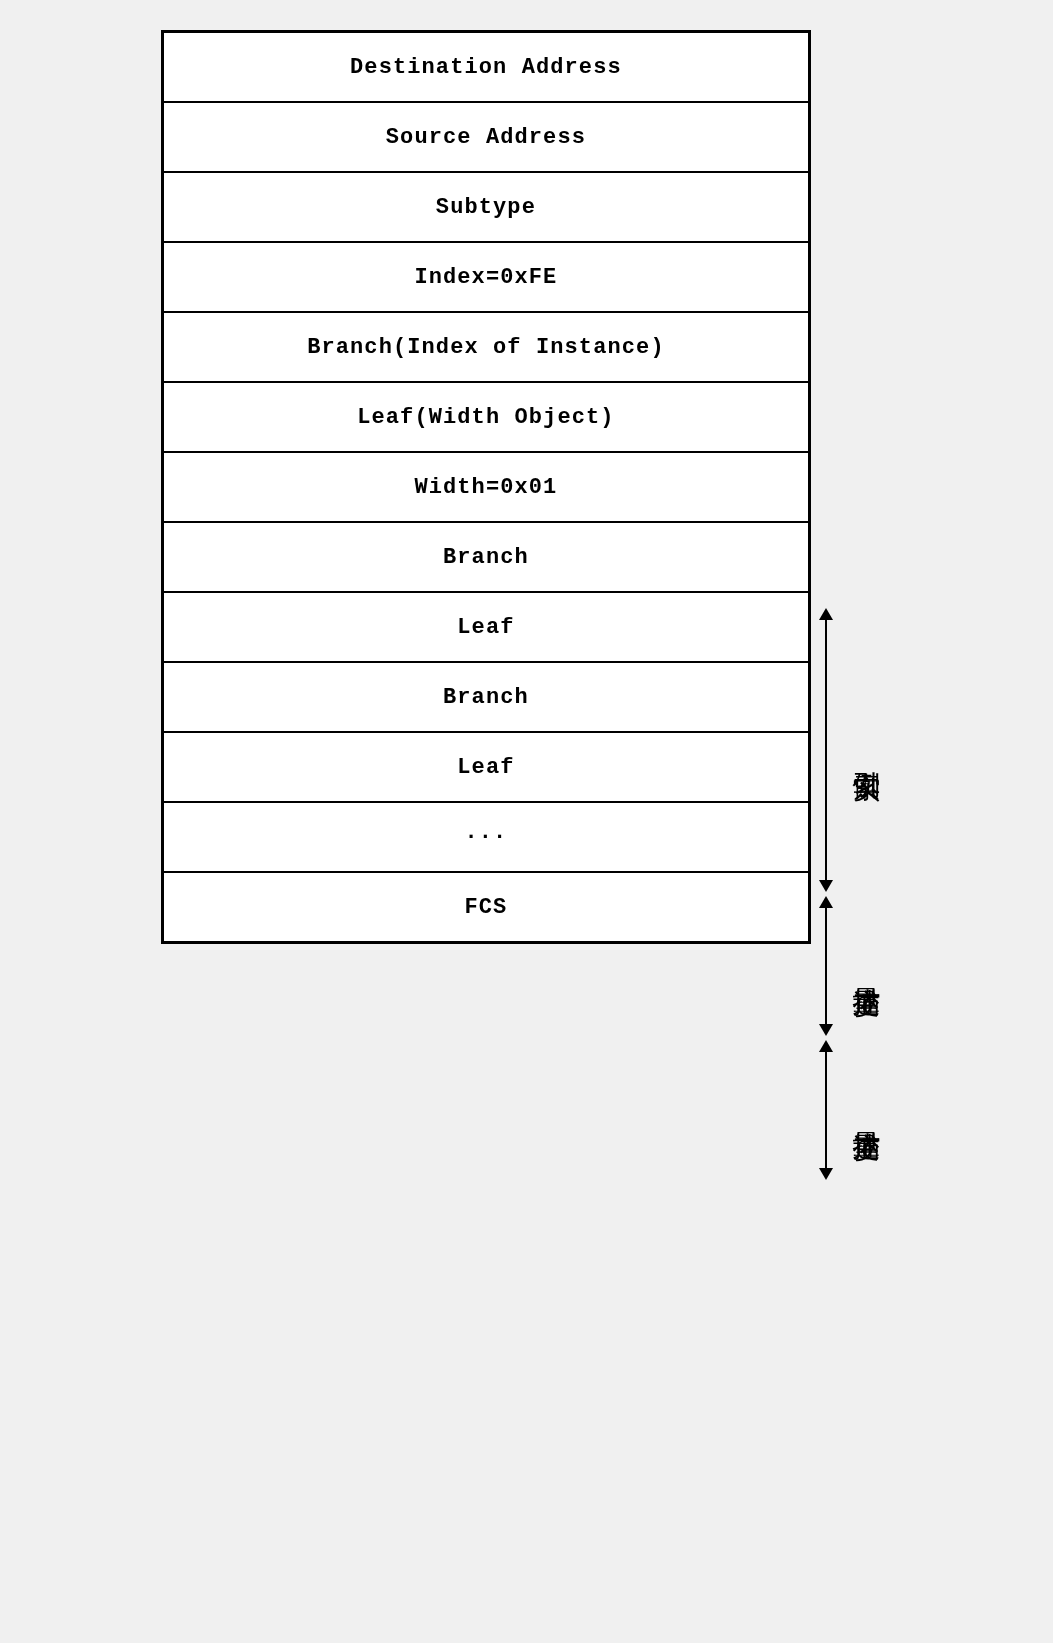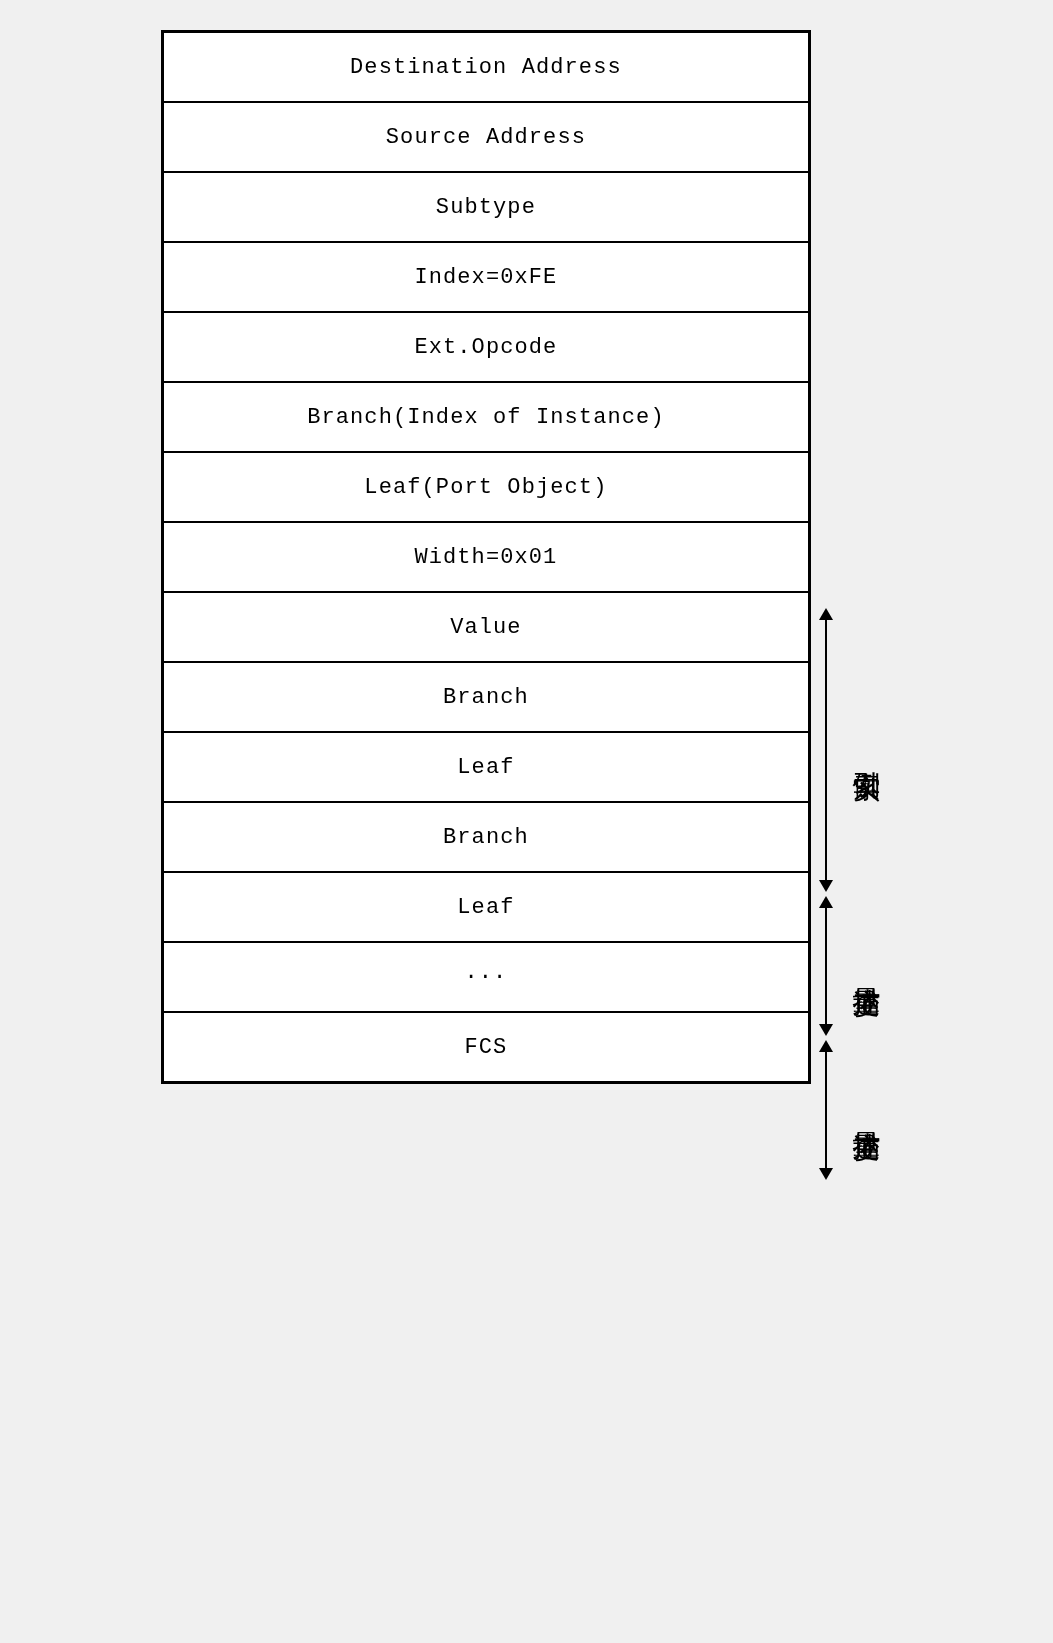"Destination Address" .table-row { font-weight: none -> bold }
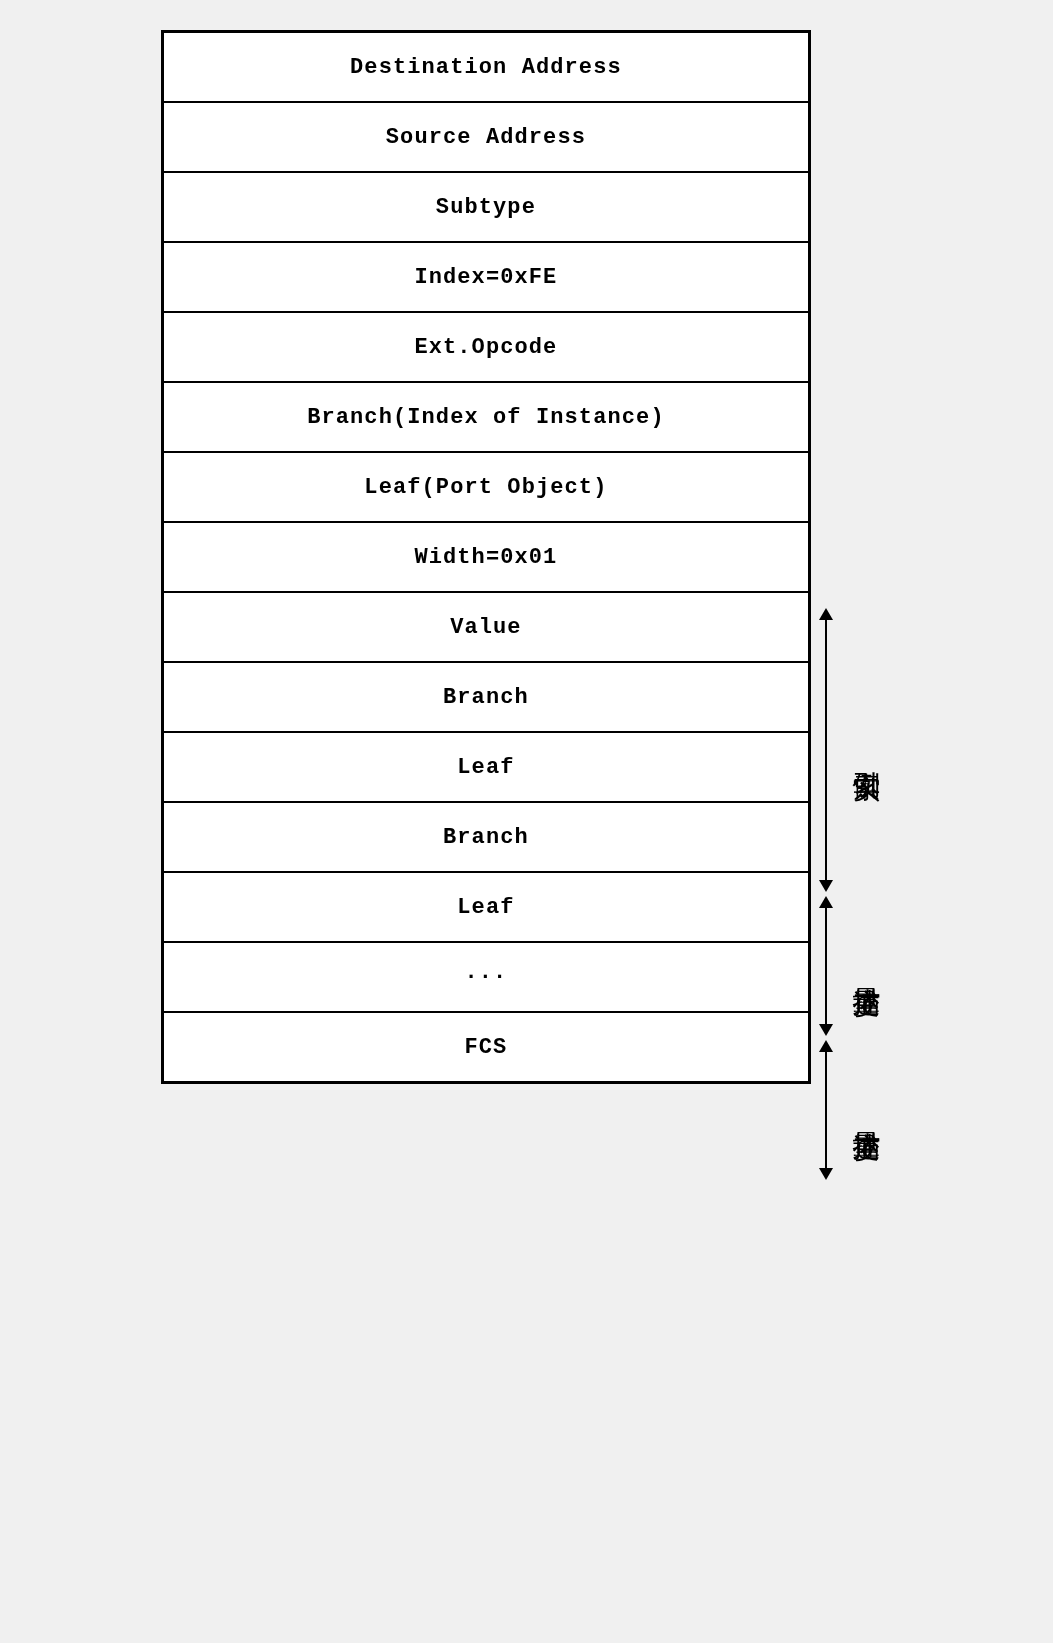"Ext.Opcode" div.table-row { html: <div> <span>Ext.Opcode</span> </div> -> none }
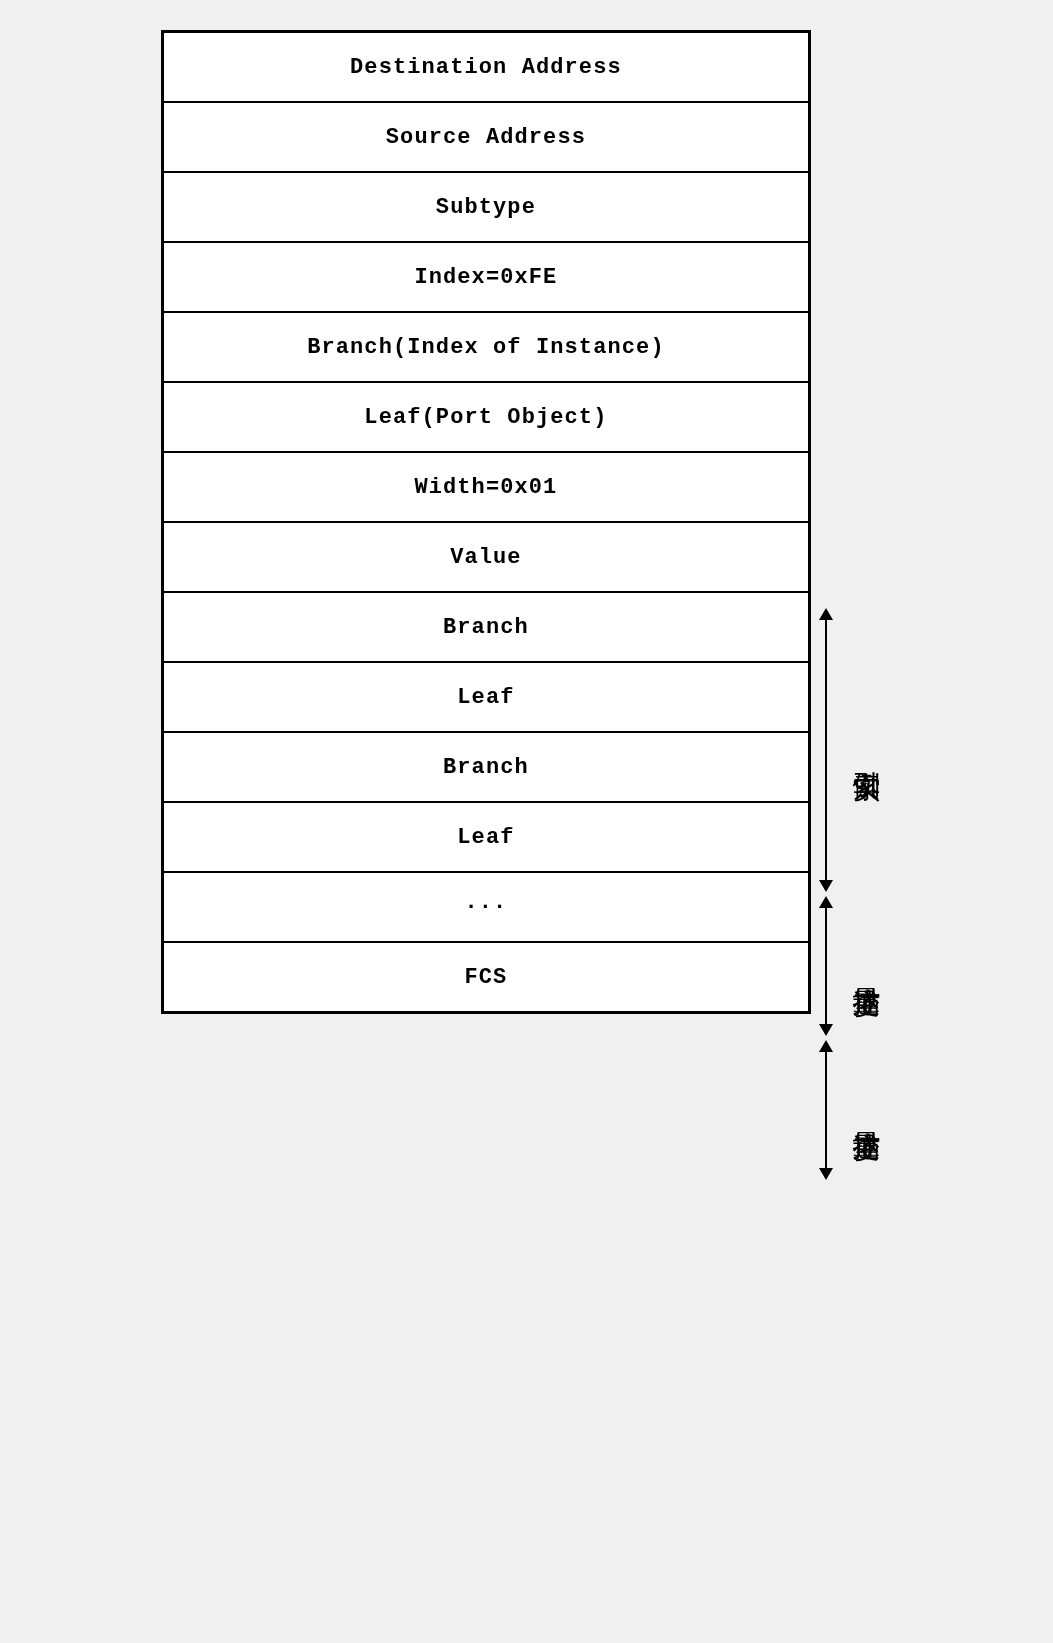"Leaf(Port Object)" span { text: Port -> Width }
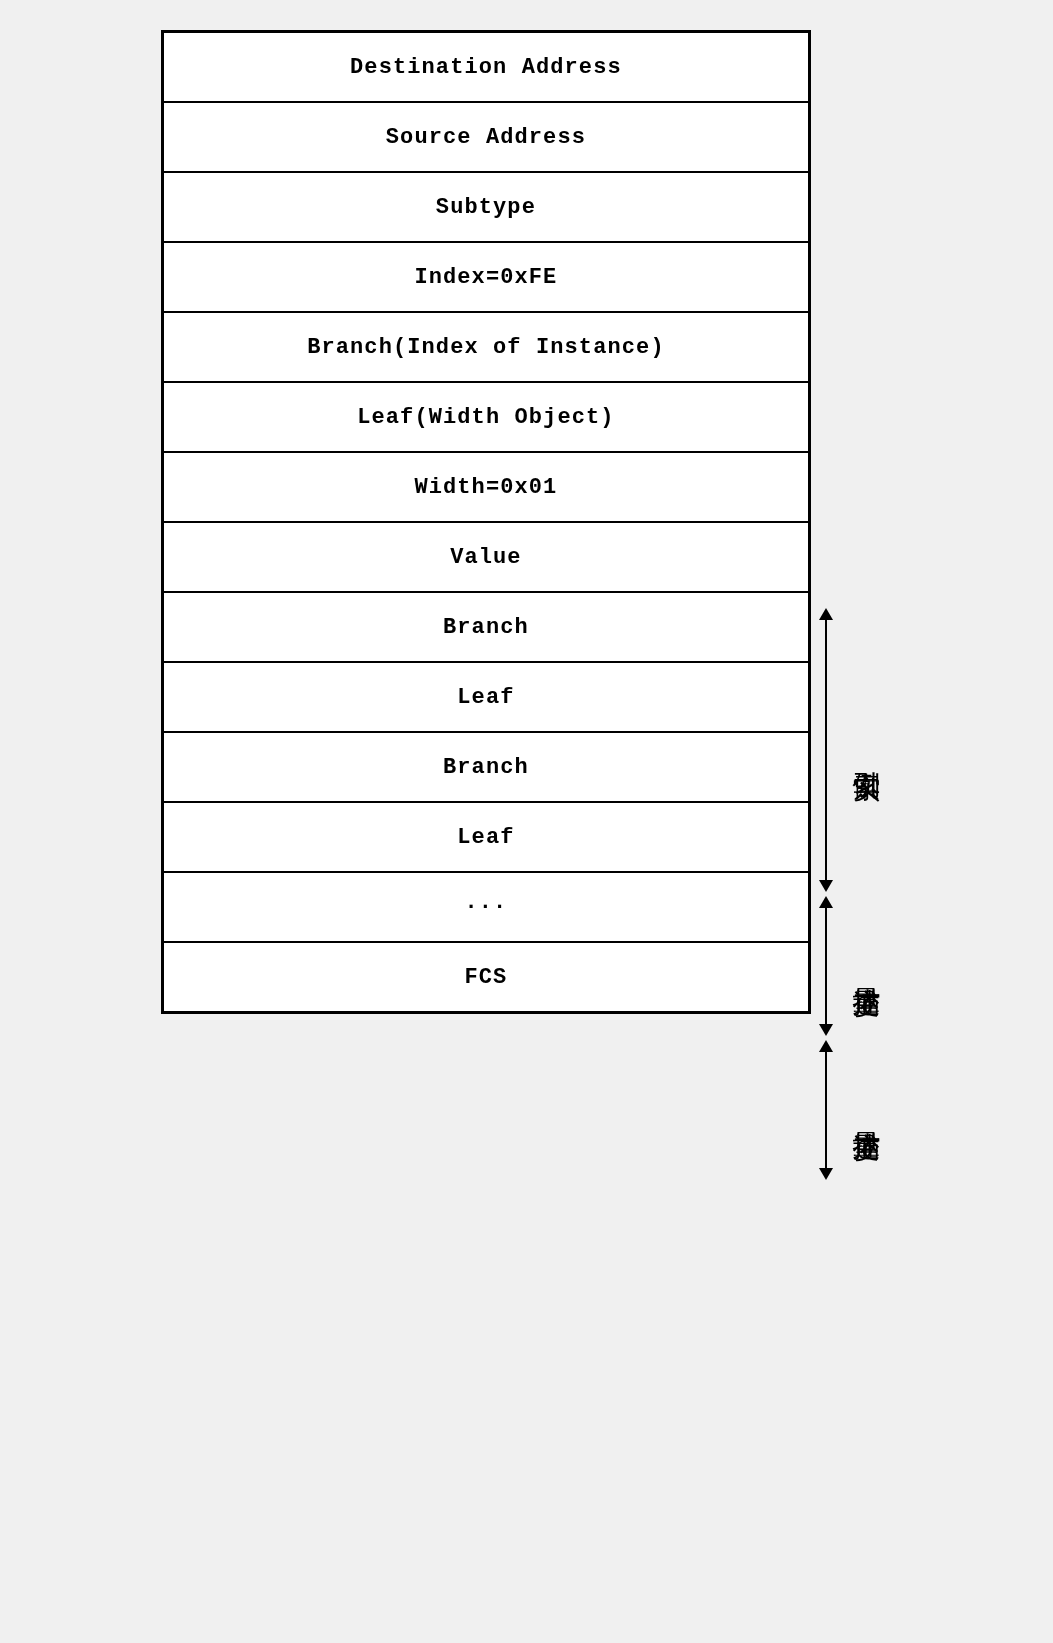"Value" div.table-row { html: <div> <span>Value</span> </div> -> none }
